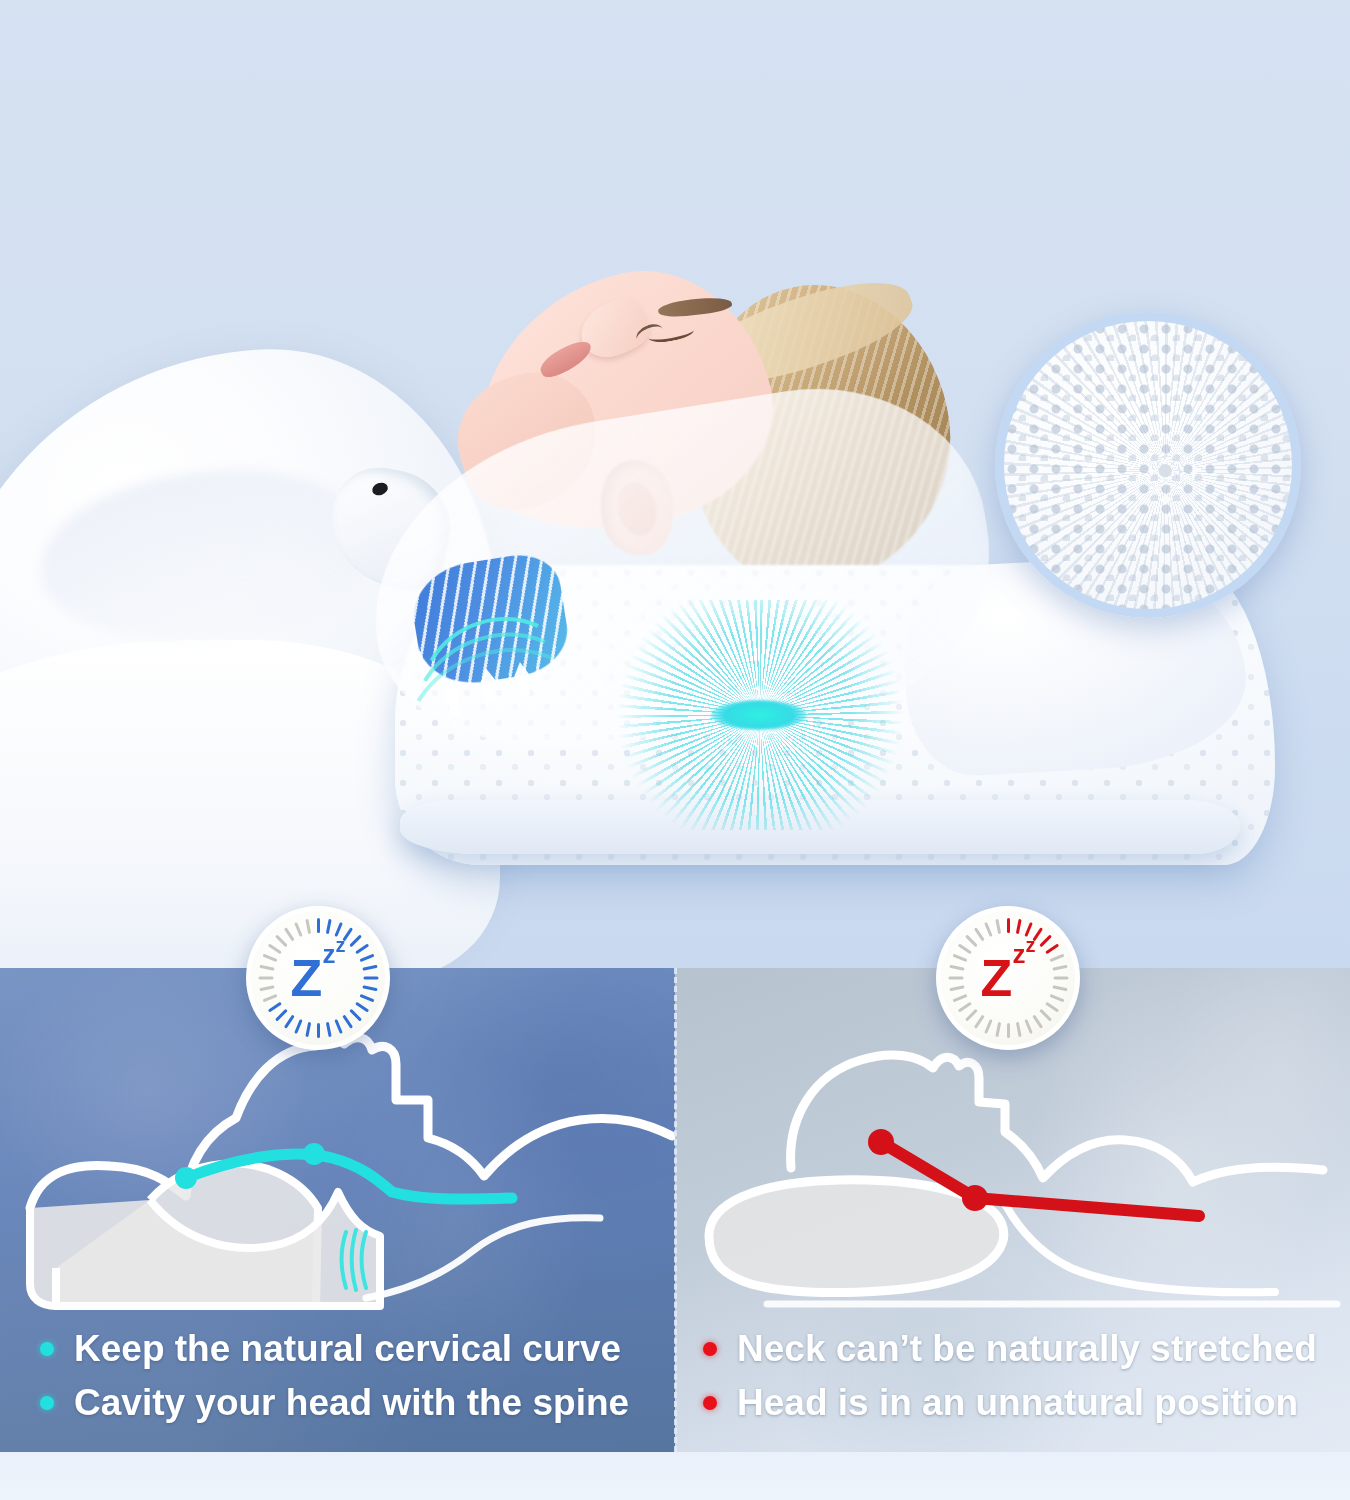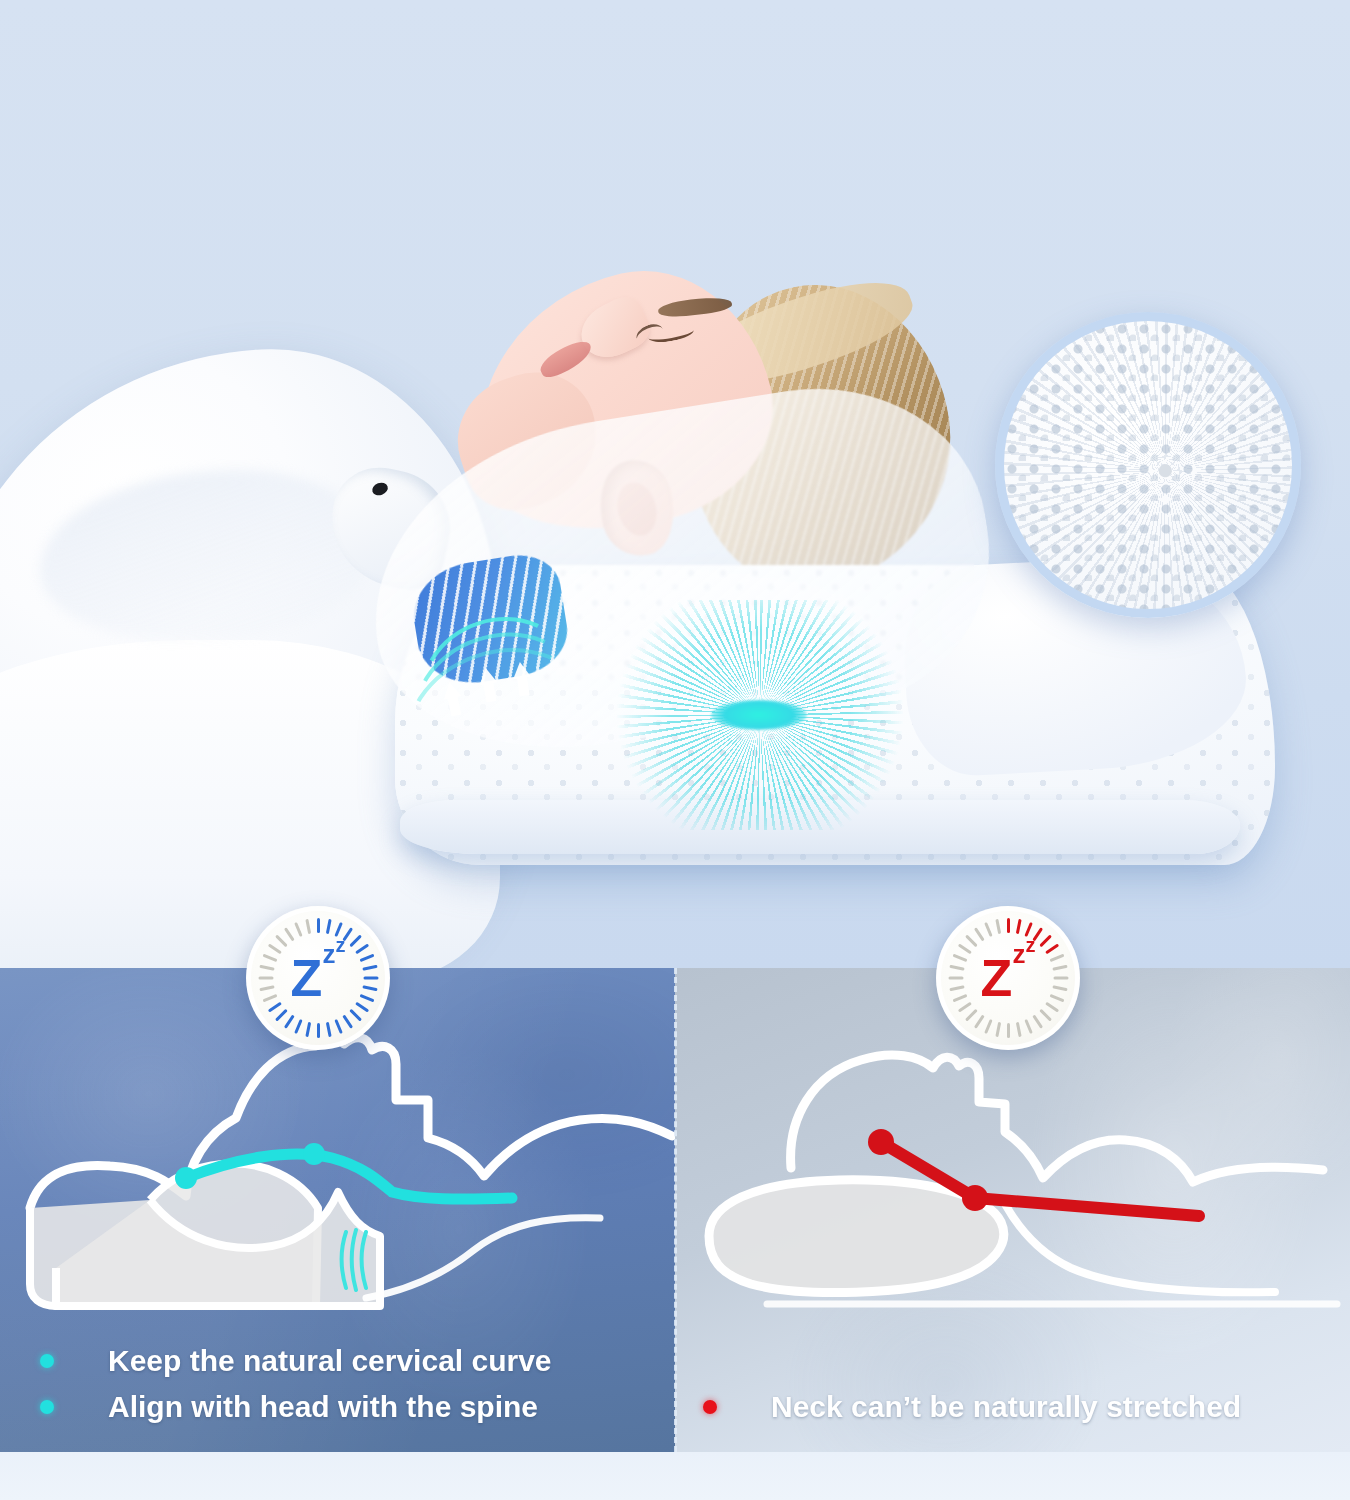"Keep the natural cervical curve" .bullet { font-size: 30px -> 37px; gap: 34px -> none }
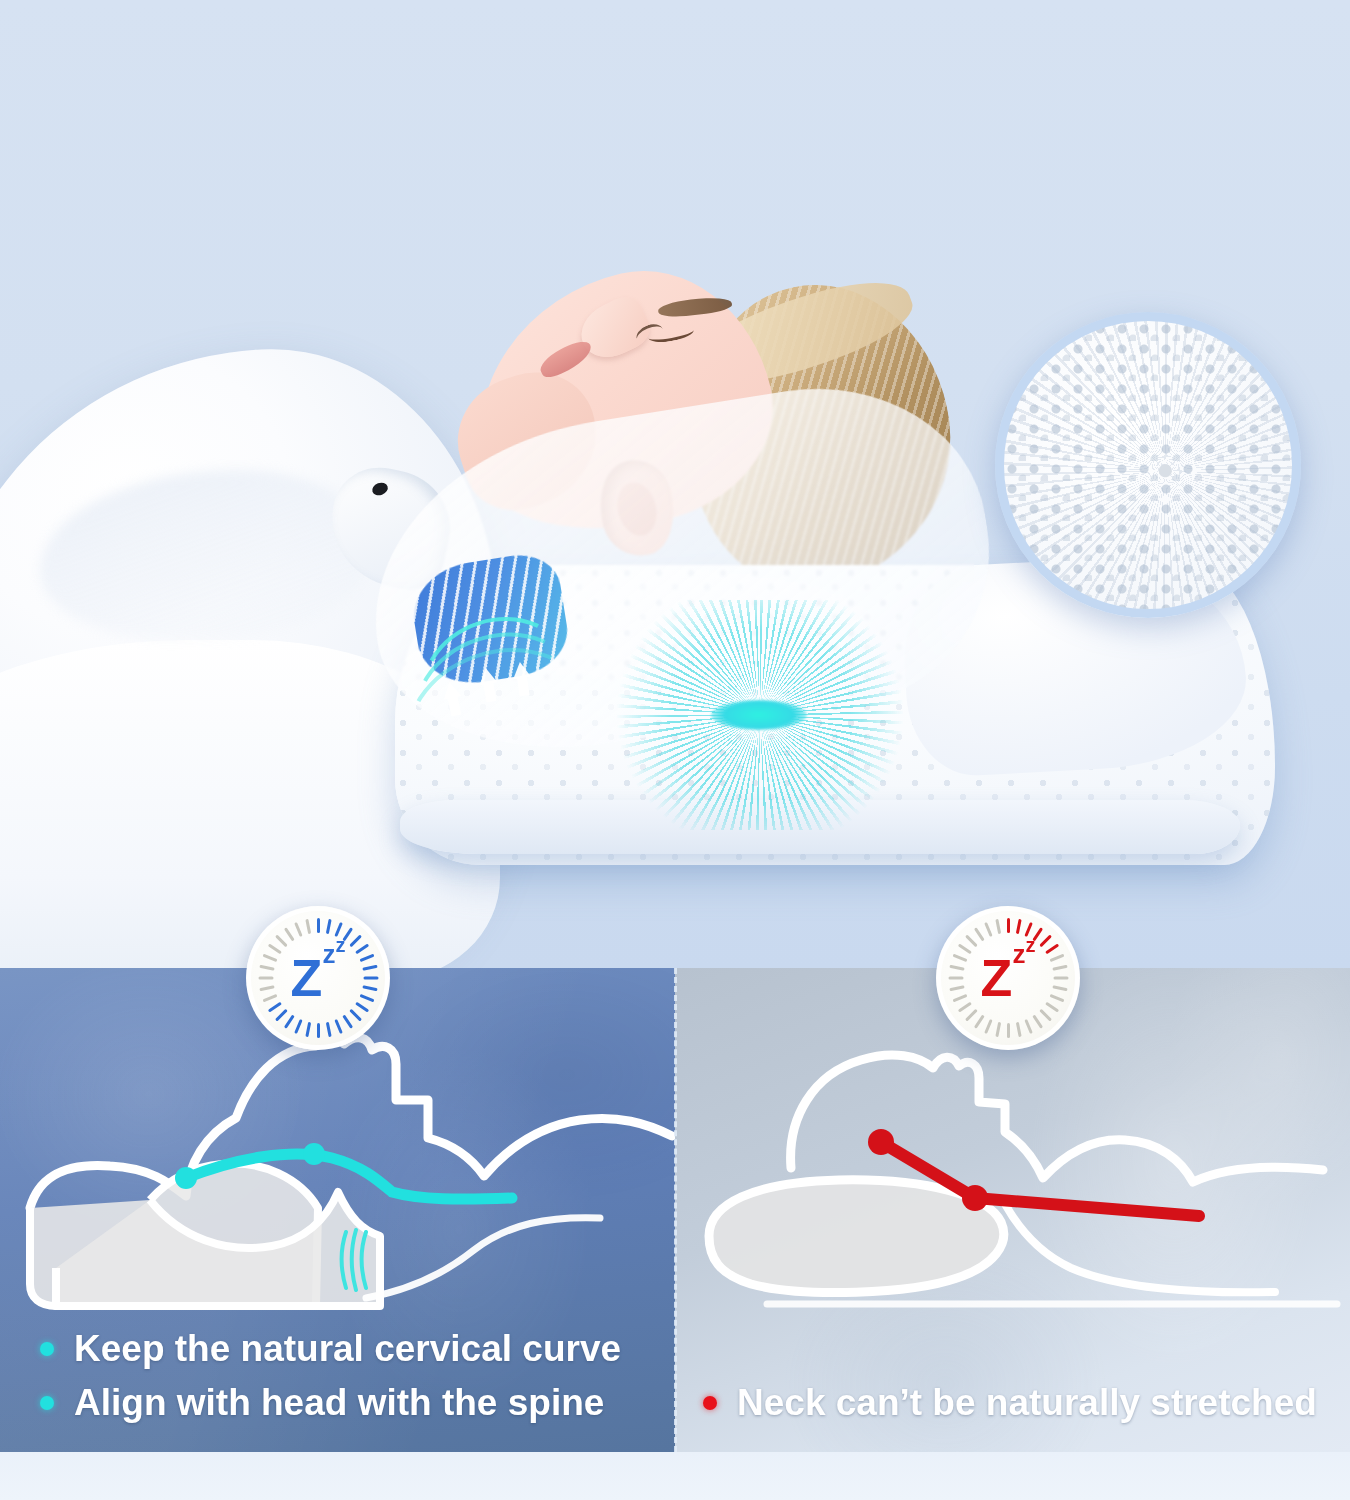"Align with head with the" span { text: Align with -> Cavity your }
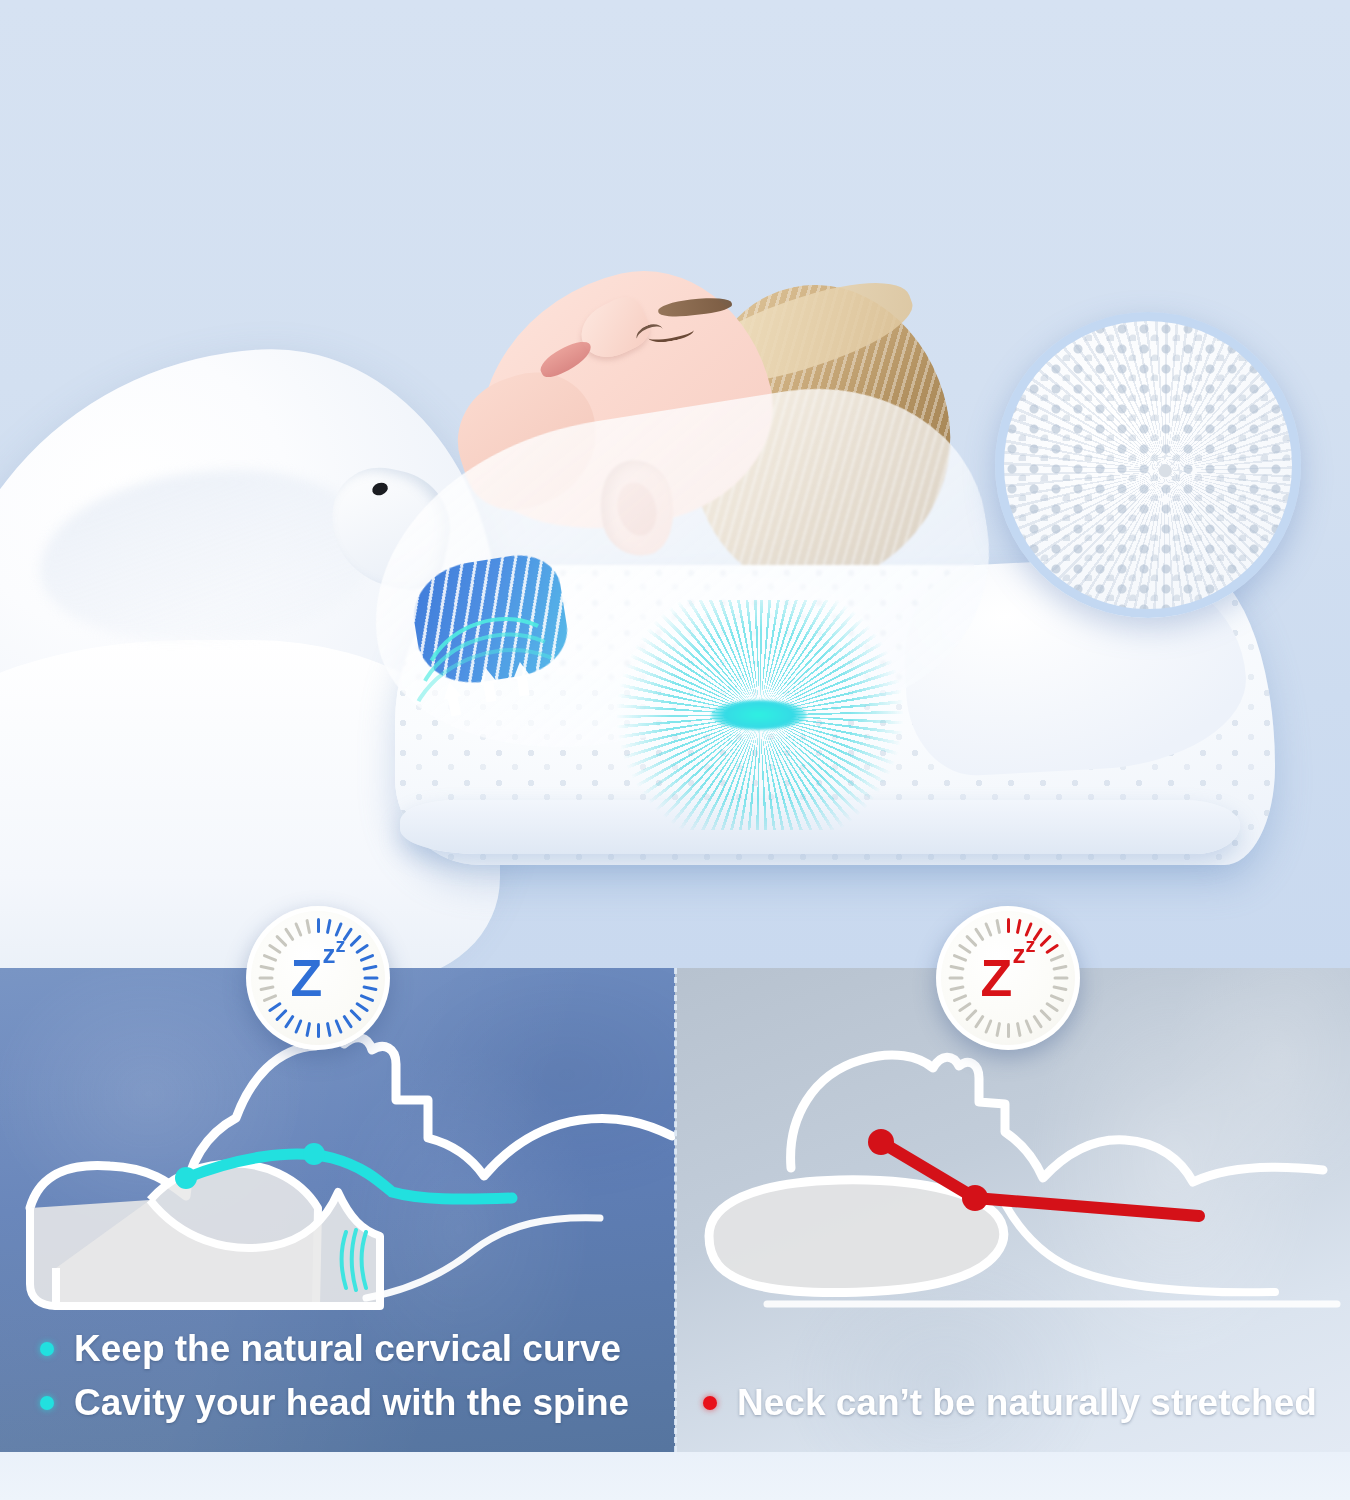"Head is in an unnatural" div.bullet { html: none -> <div> <span></span> <span>Head is in an unnatural position</span> </div> }
